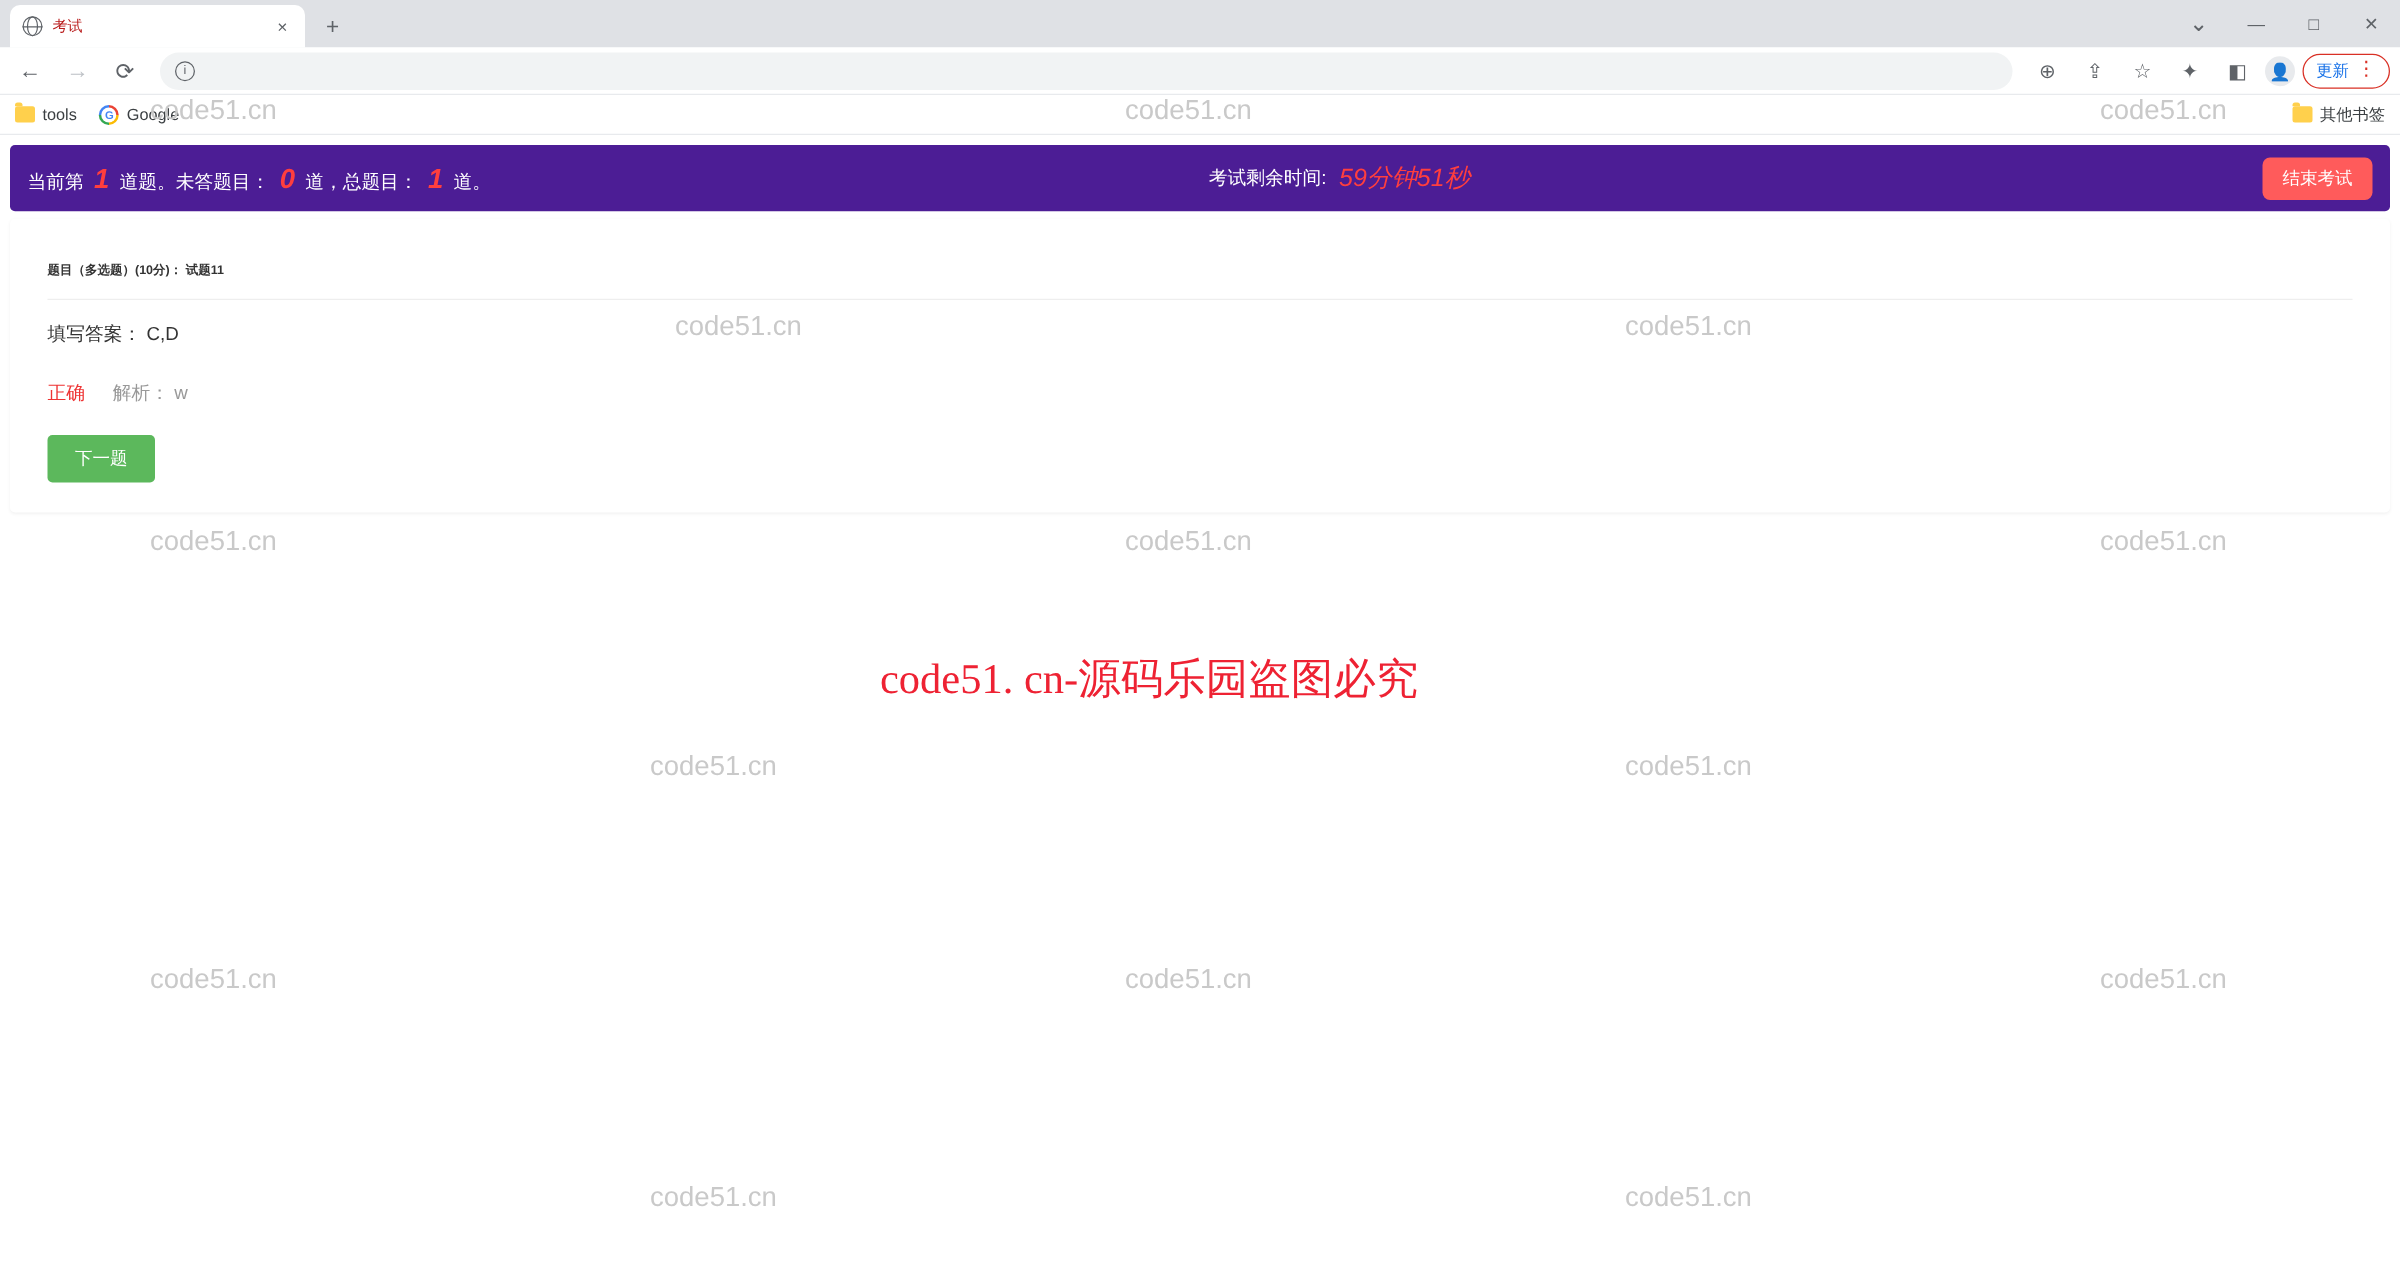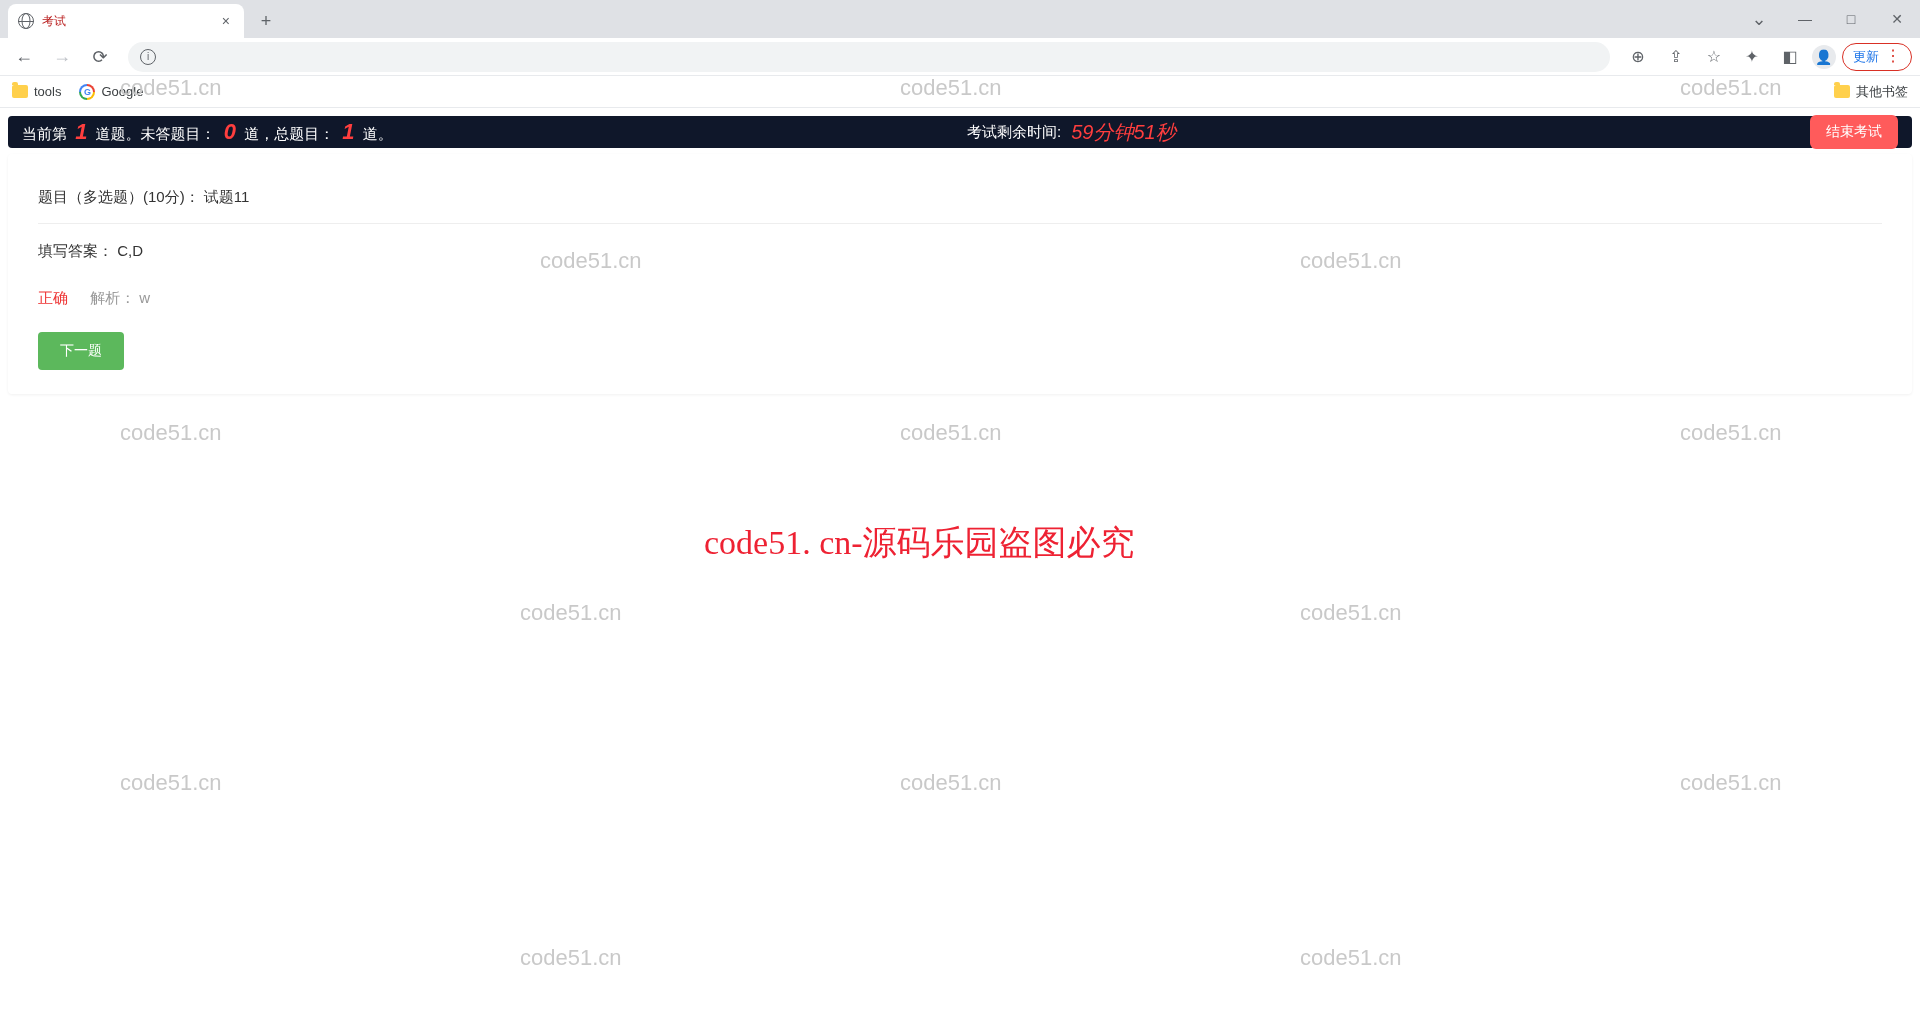"当前第 1 道题。未答题目： 0 道，总题目：" .exam-header { background: #0f172a -> #4c1d95; height: 32px -> 53px }
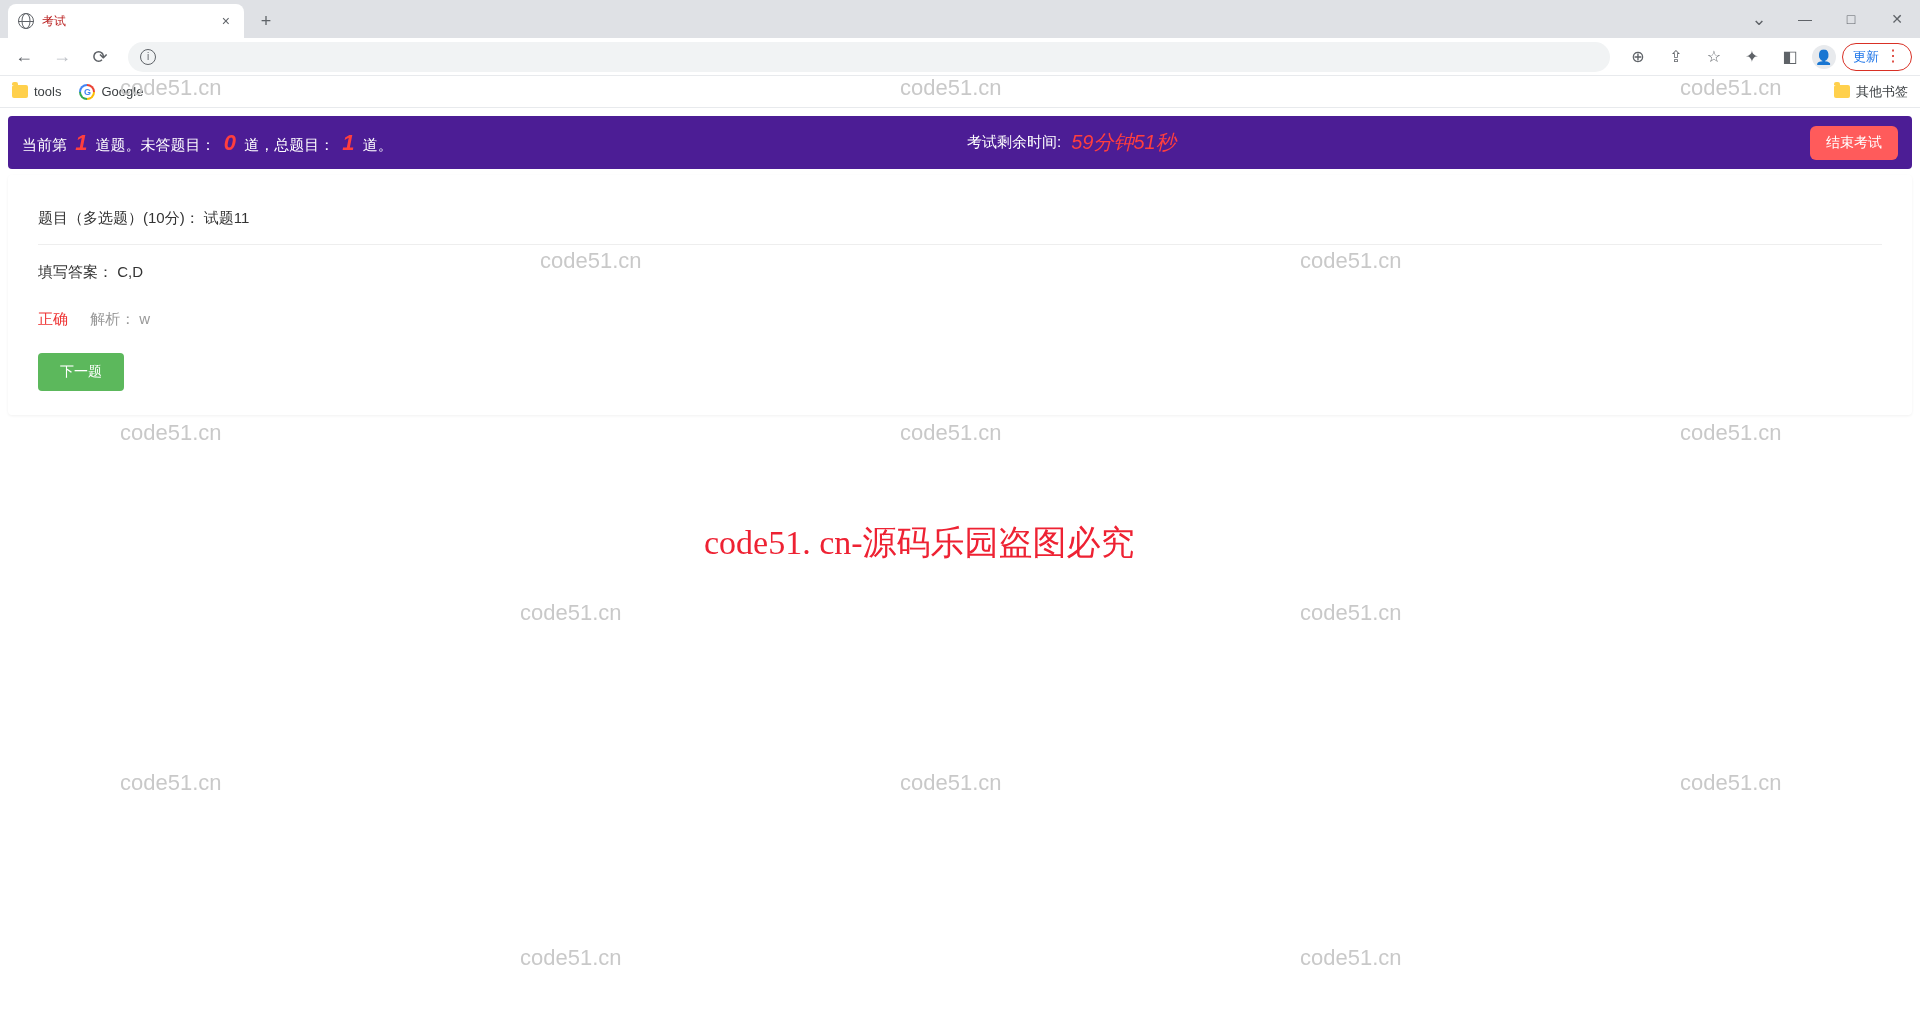"题目（多选题）(10分)： 试题11" .q-row { font-size: 15px -> 10px; font-weight: none -> bold }
